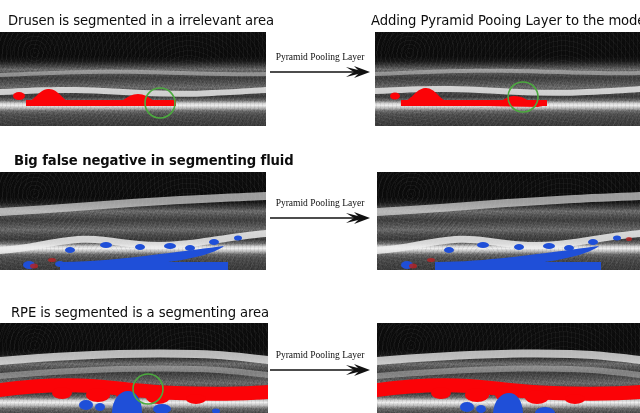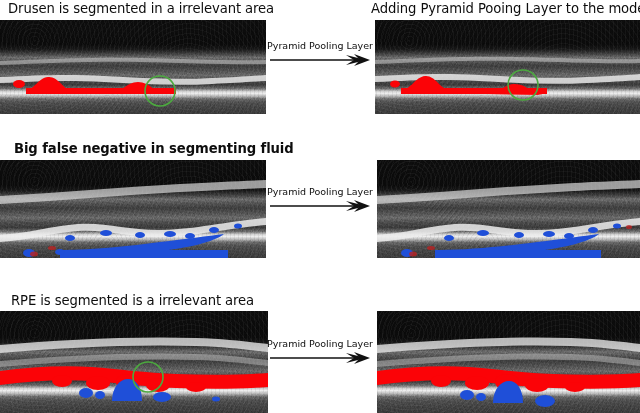"Drusen is segmented in a" .figure { top: 0 -> 12px }
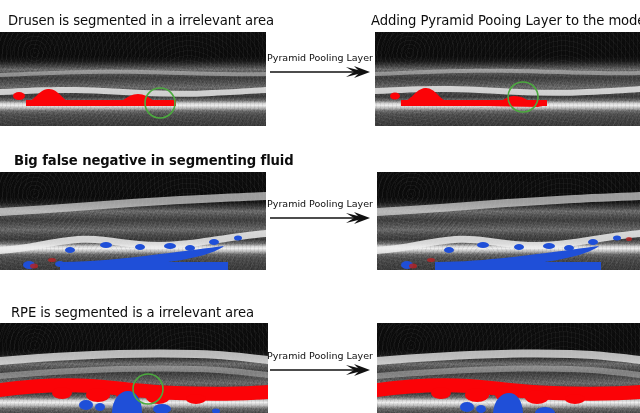"Pyramid Pooling Layer" .arrowbox { font-family: none -> Liberation Serif, serif }
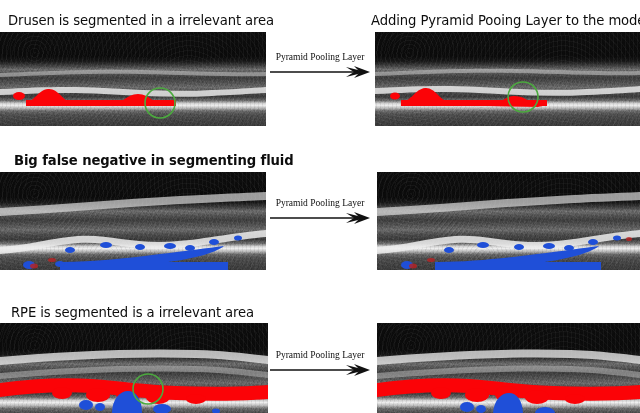"RPE is segmented is a" div.caption { text: irrelevant -> segmenting }
